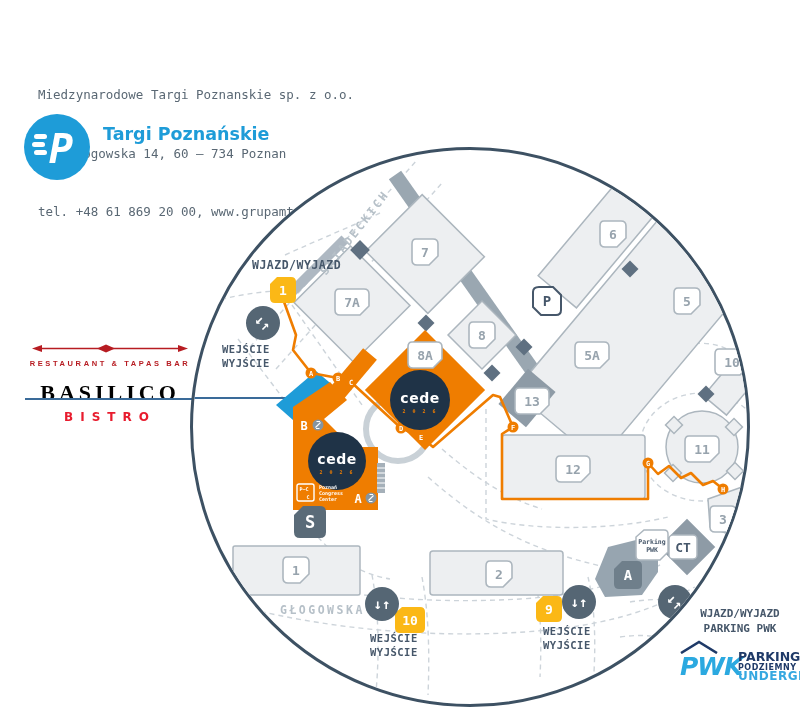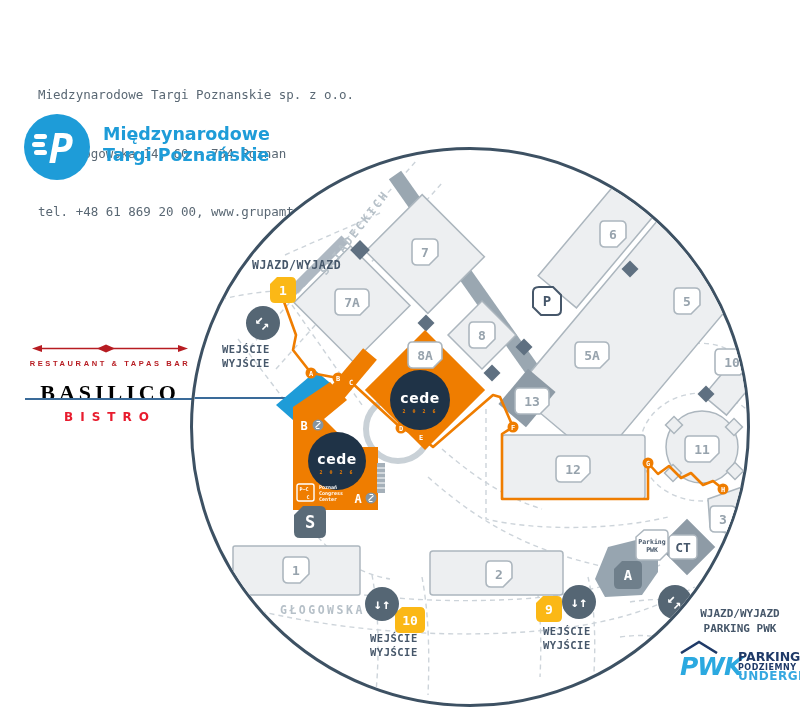"Międzynarodowe" div { html: <div>Międzynarodowe</div> -> none }
